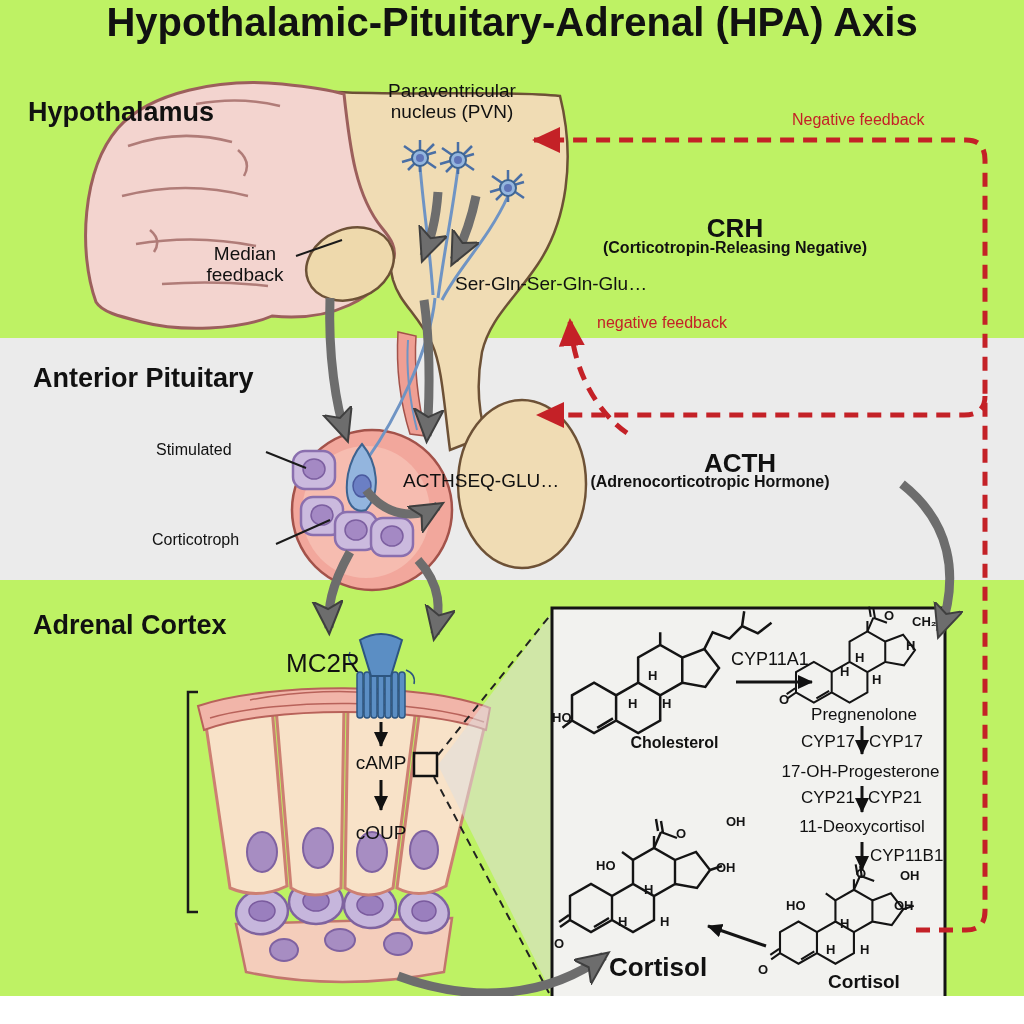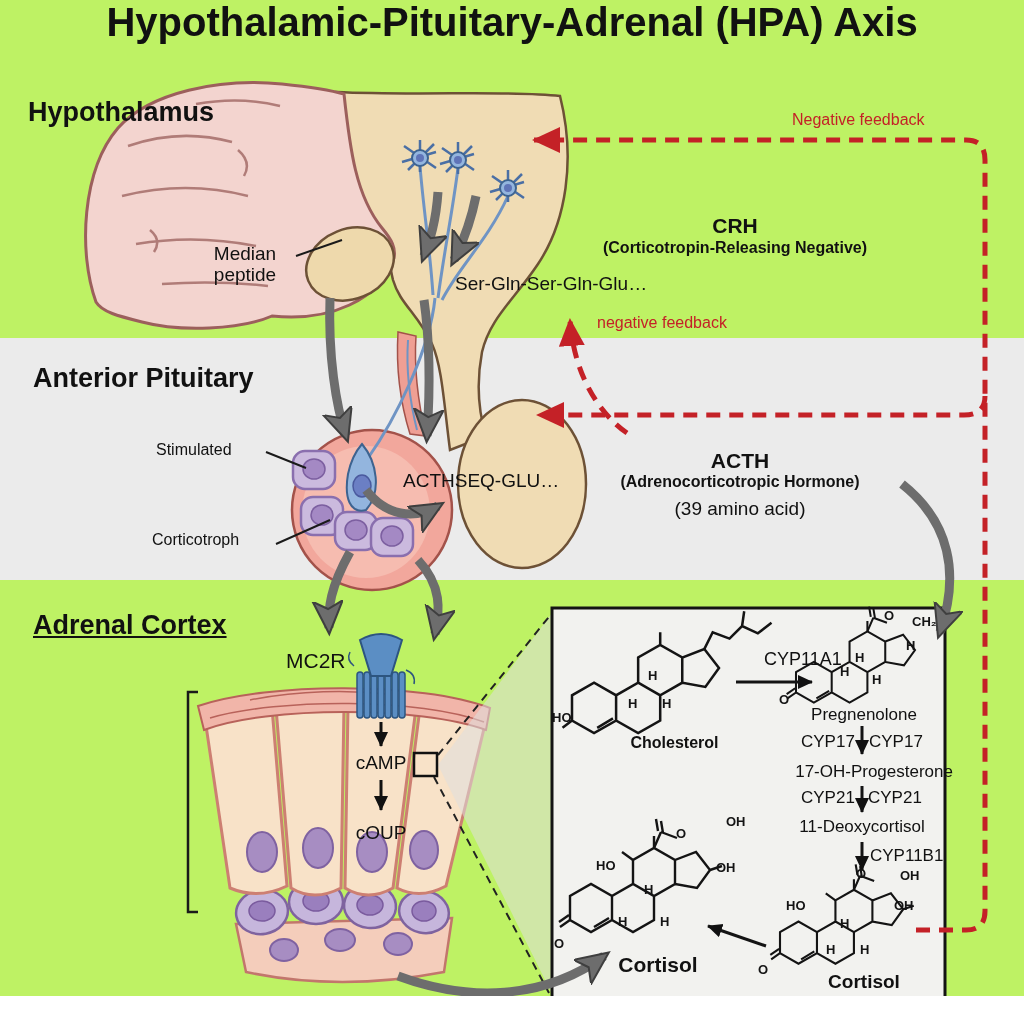"Paraventricular" div.lbl { html: none -> <div> <div>Paraventricular</div> <div>nucleus (PVN)</div> </div> }
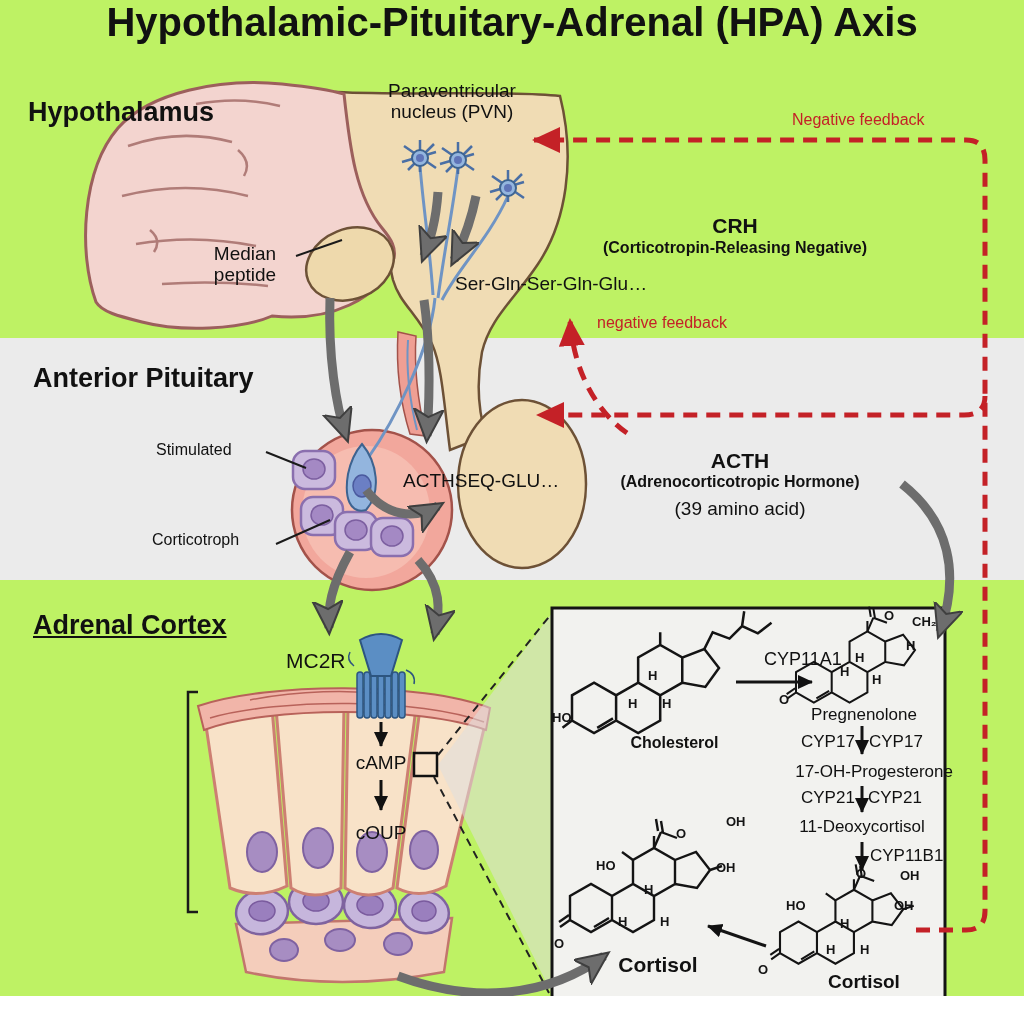"CRH" .t21 { font-size: 21px -> 26px }
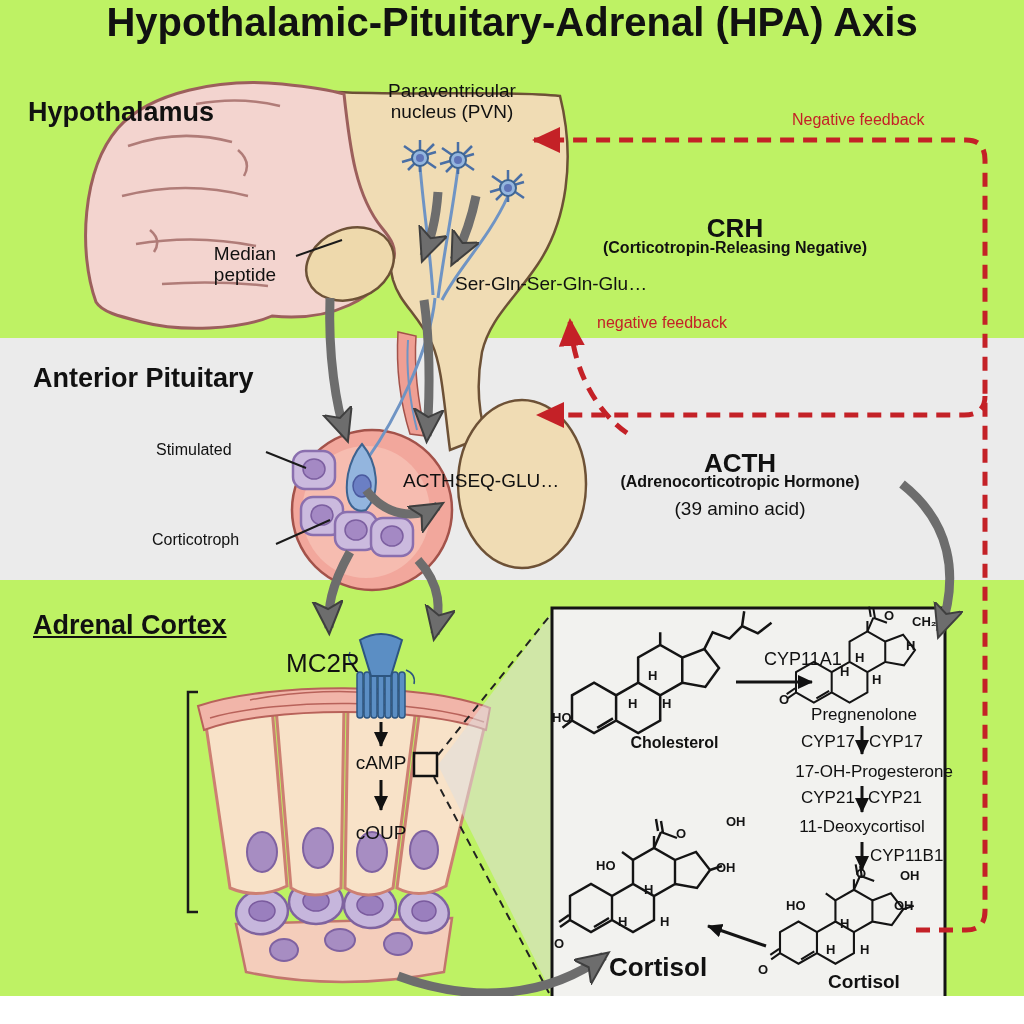"peptide" div { text: peptide -> feedback }
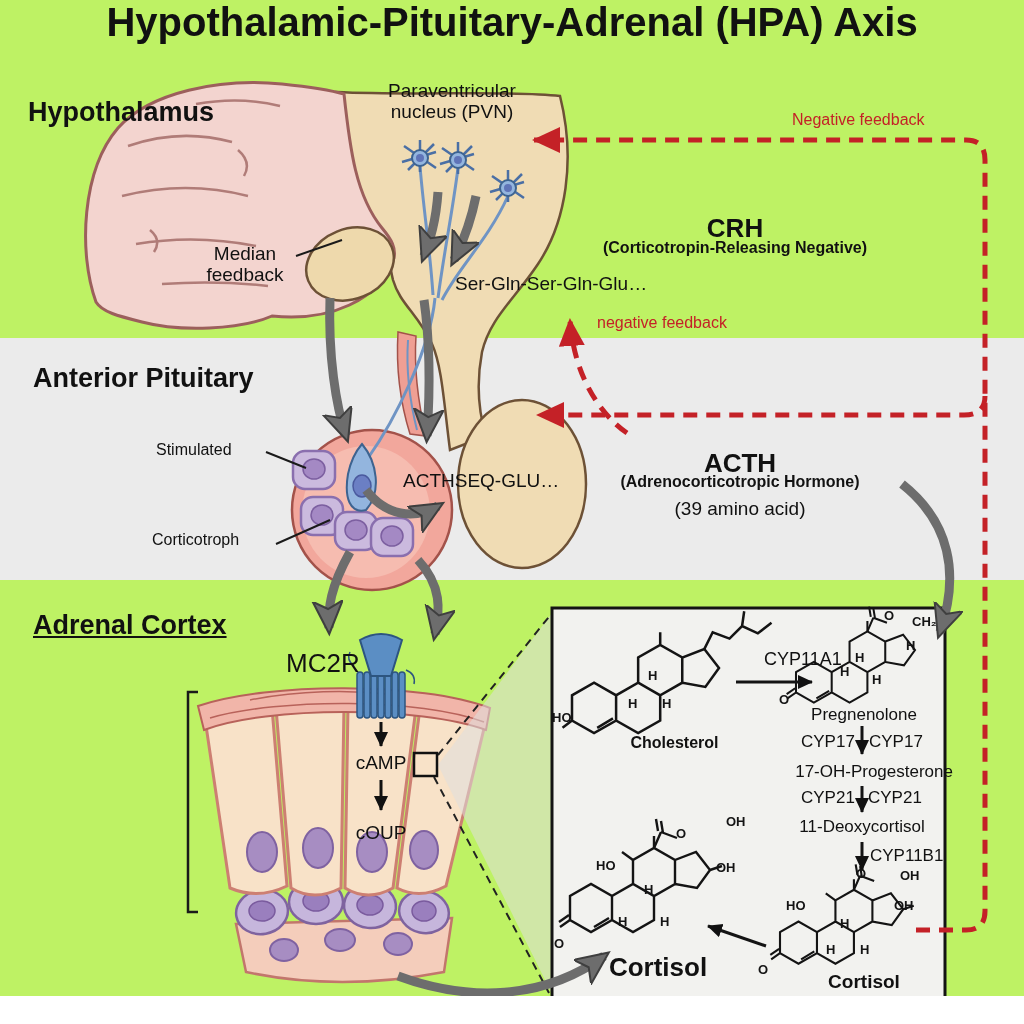"(Adrenocorticotropic Hormone)" div.lbl { left: 558px -> 528px }
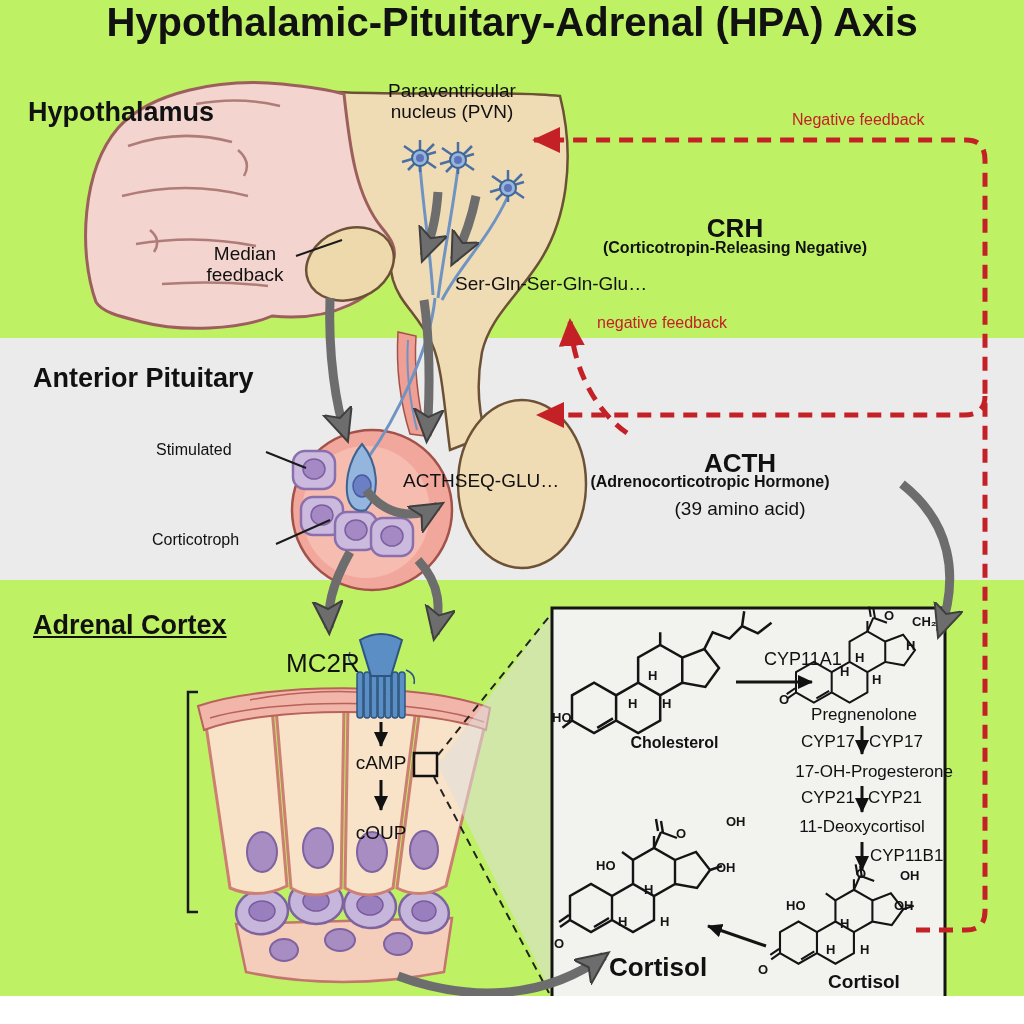"(39 amino acid)" div.lbl { html: <div>(39 amino acid)</div> -> none }
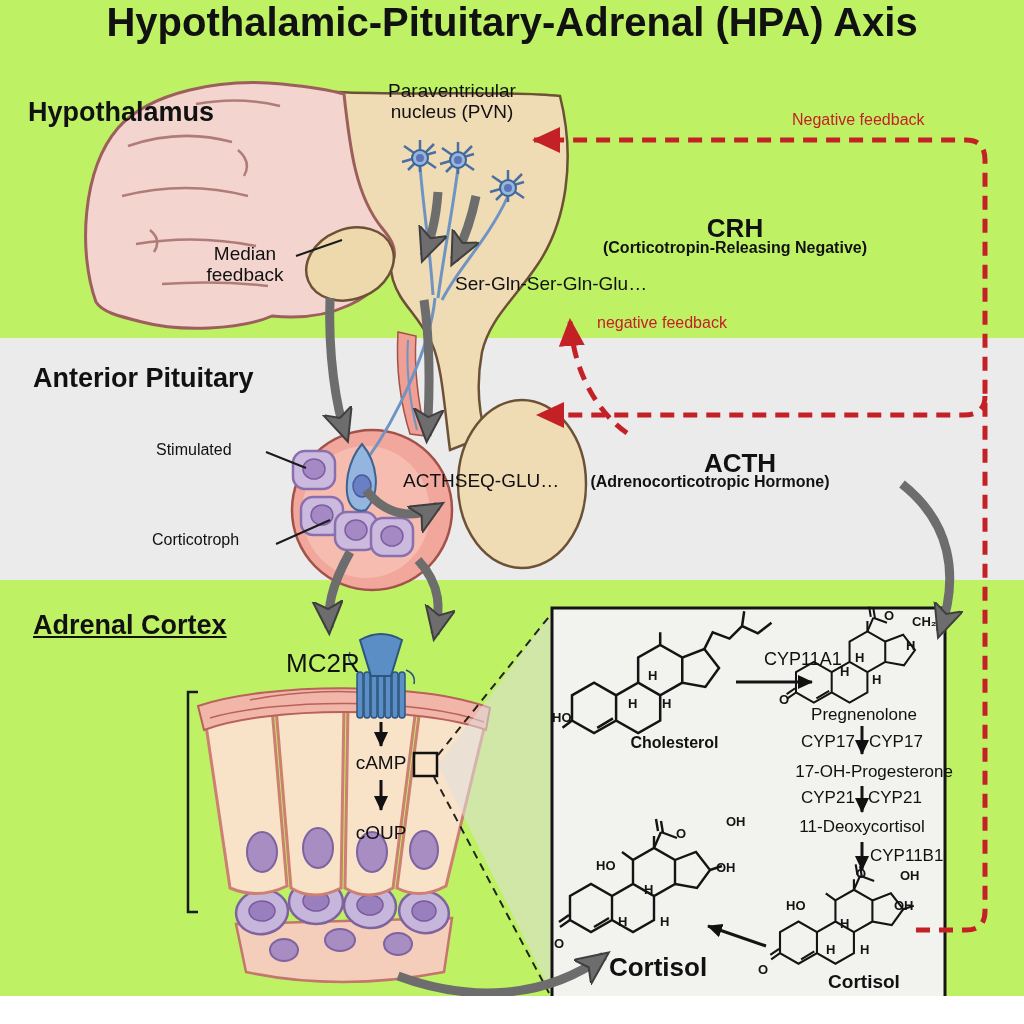"Adrenal Cortex" div.lbl { text-decoration: underline -> none }
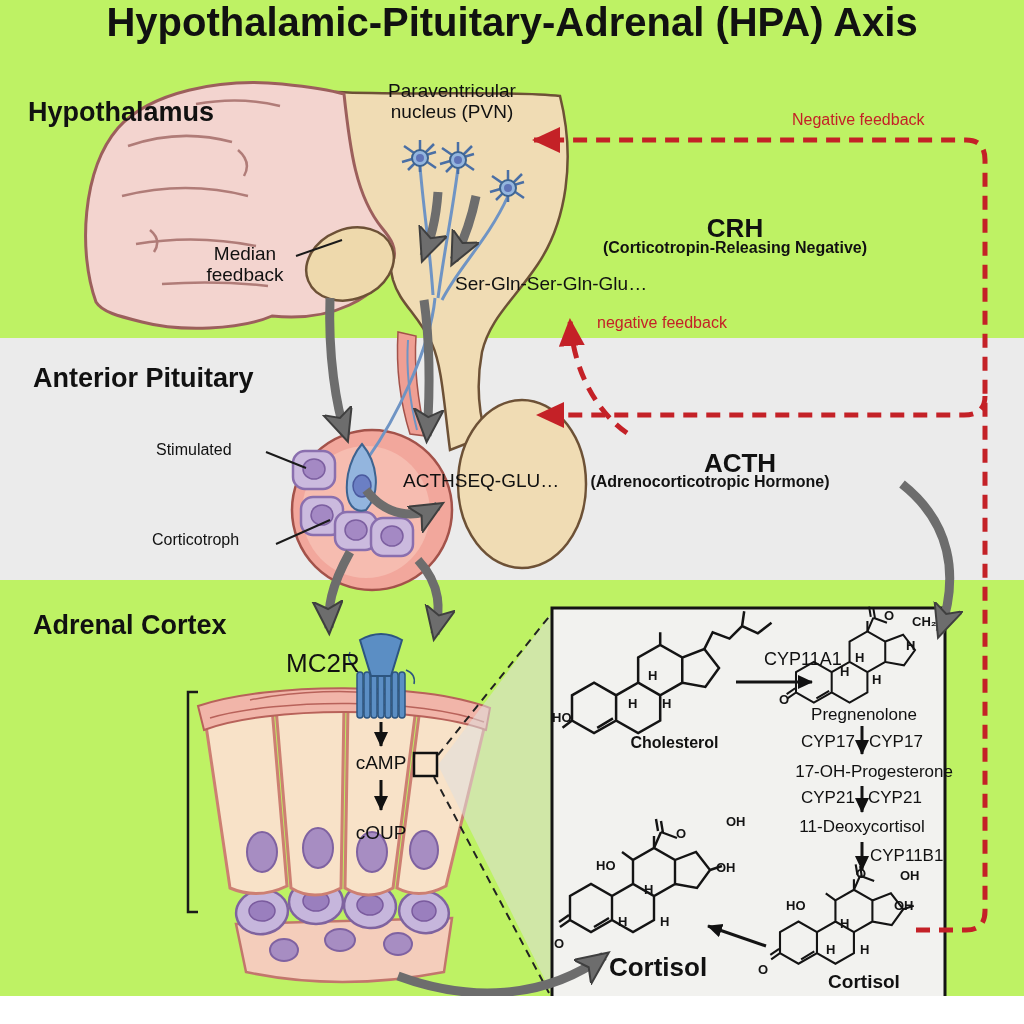"CYP11A1" div.lbl { margin-left: 33px -> none }
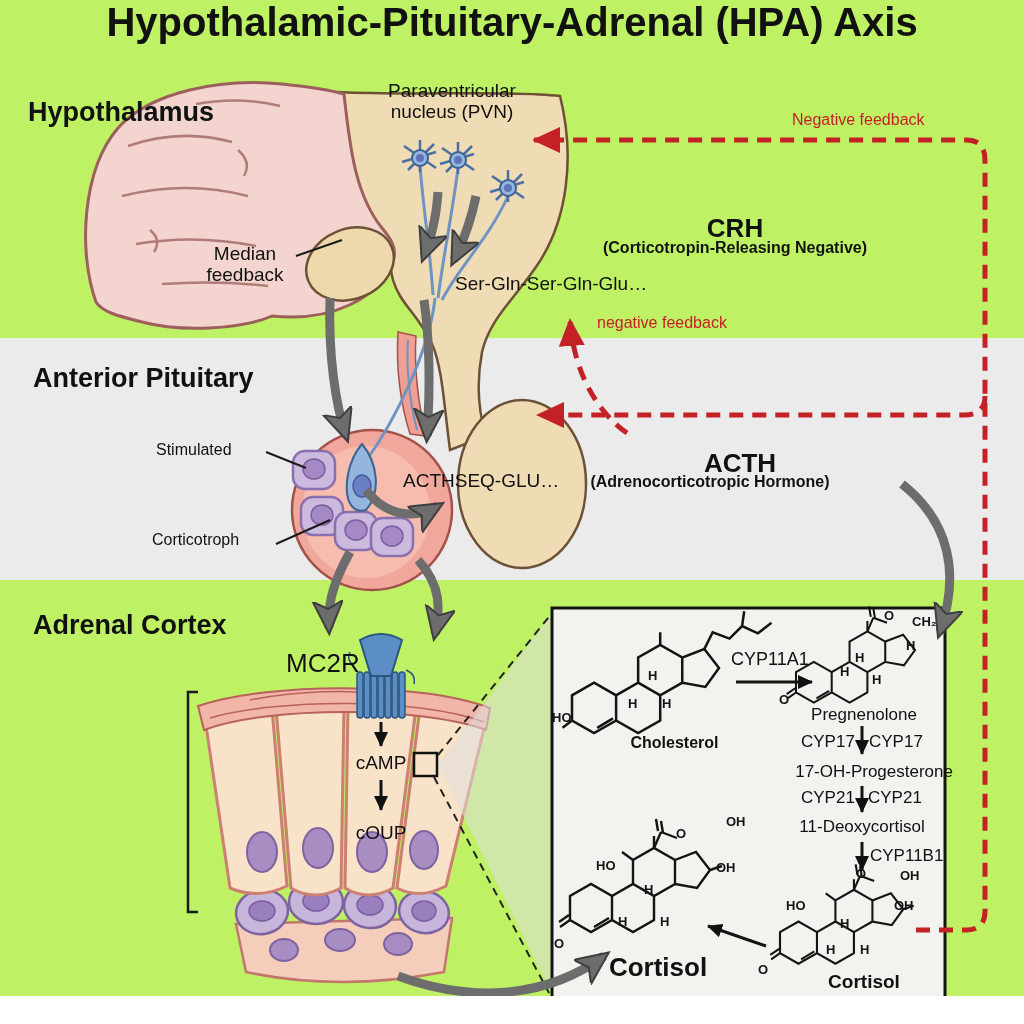"17-OH-Progesterone" div.lbl { text-align: right -> none }
